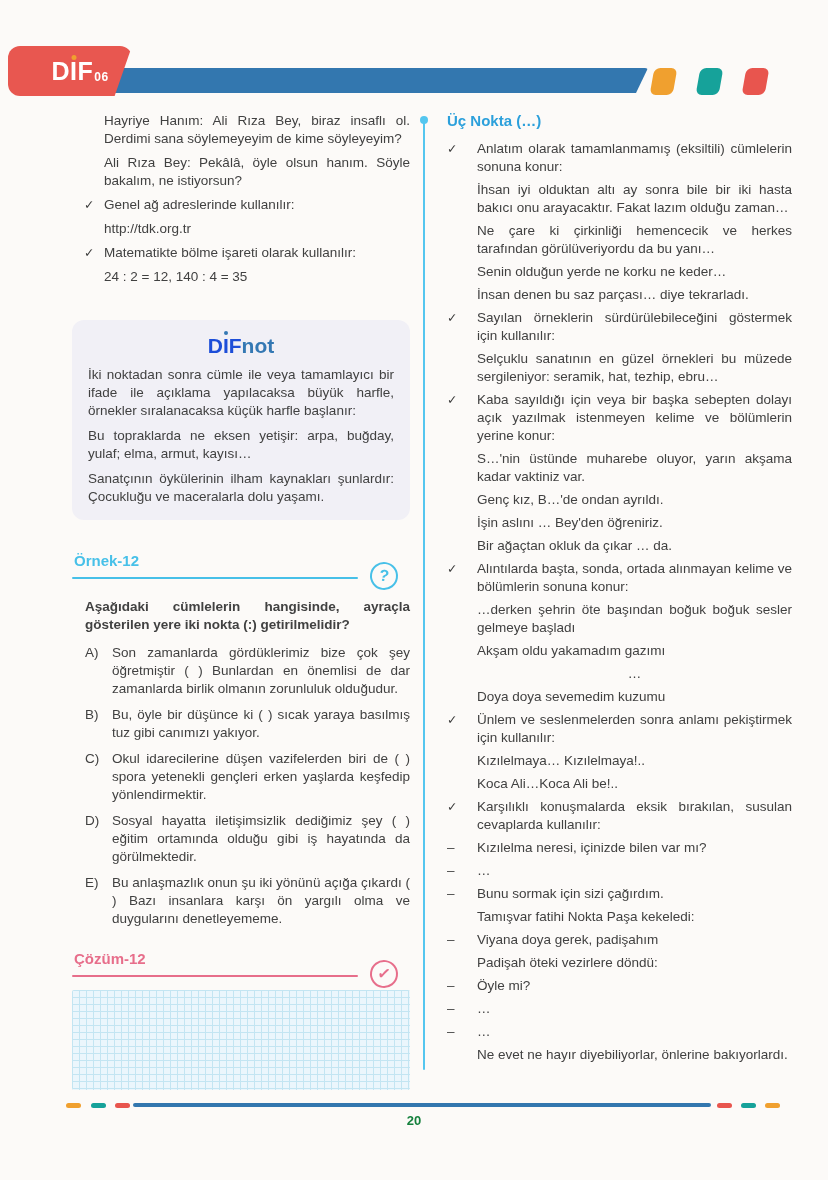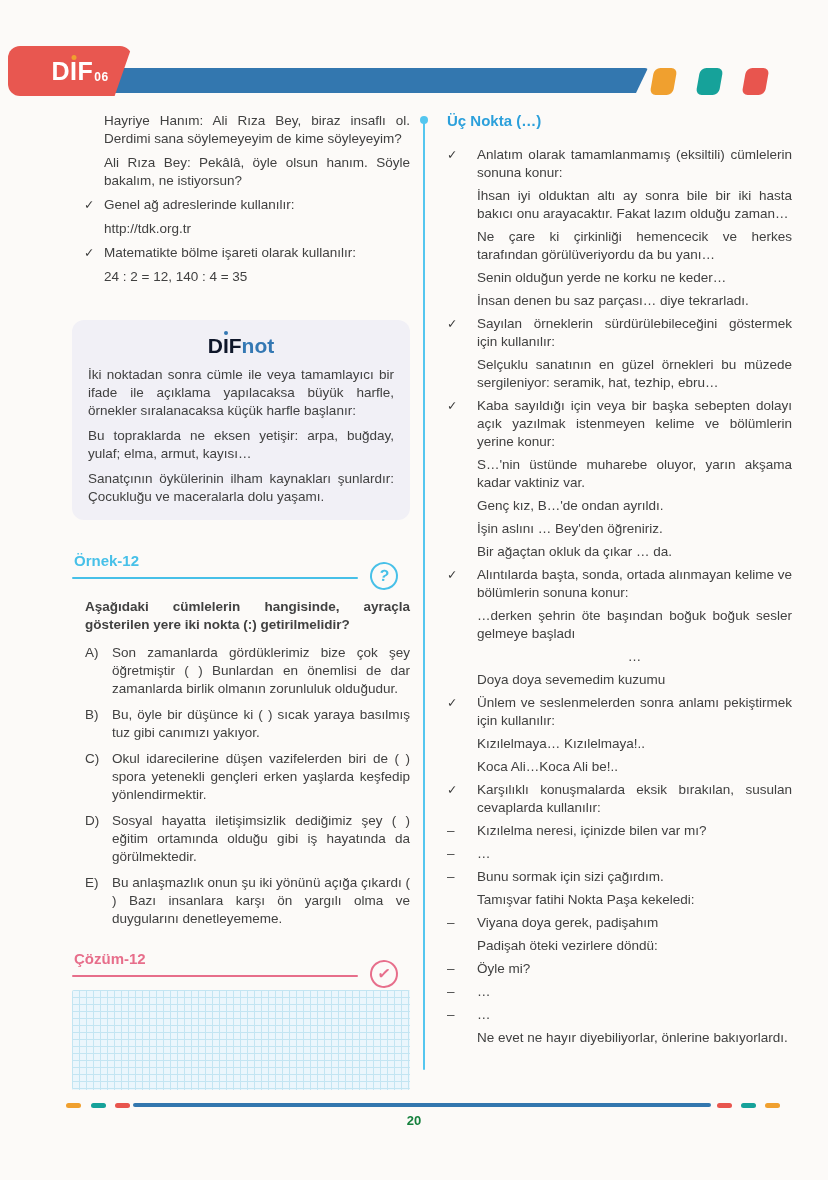"Üç Nokta (…)" .right-title { margin-bottom: 16px -> 10px }
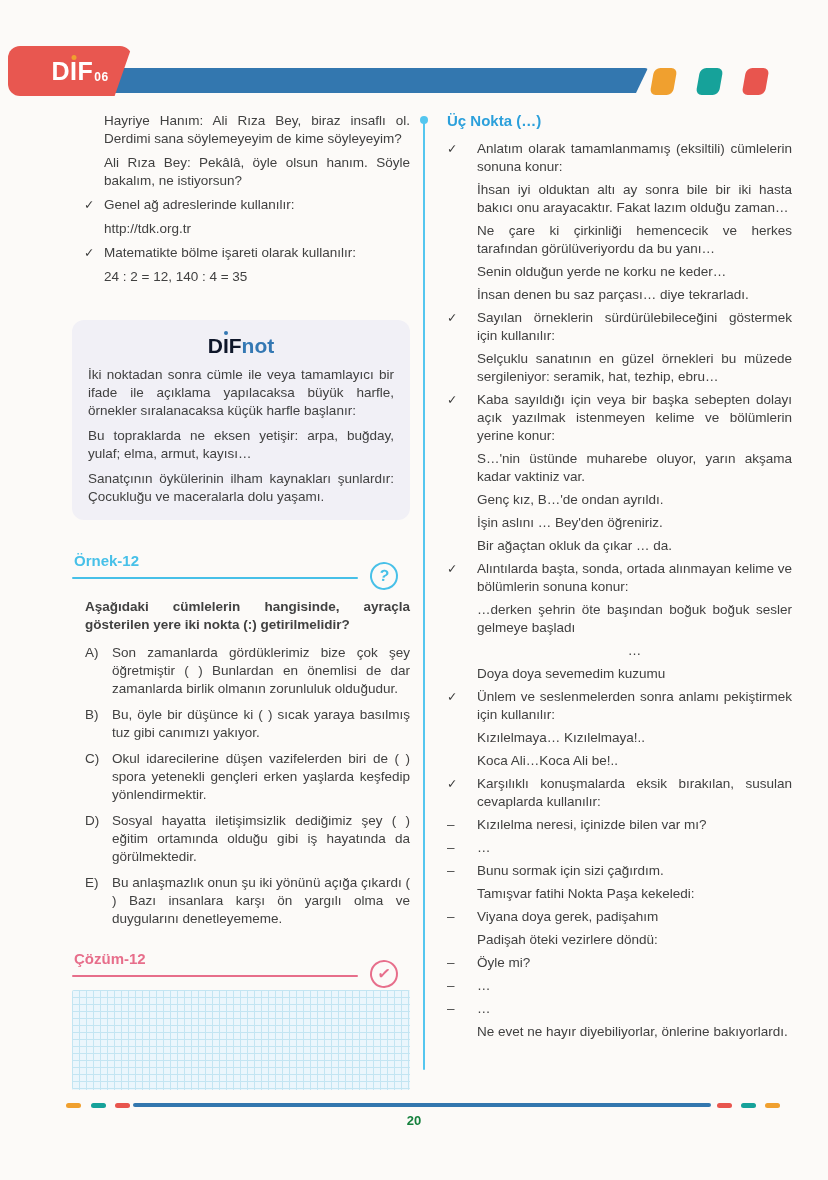"DIF" .difnot-logo .dif { color: #0f172a -> #1d4ed8 }
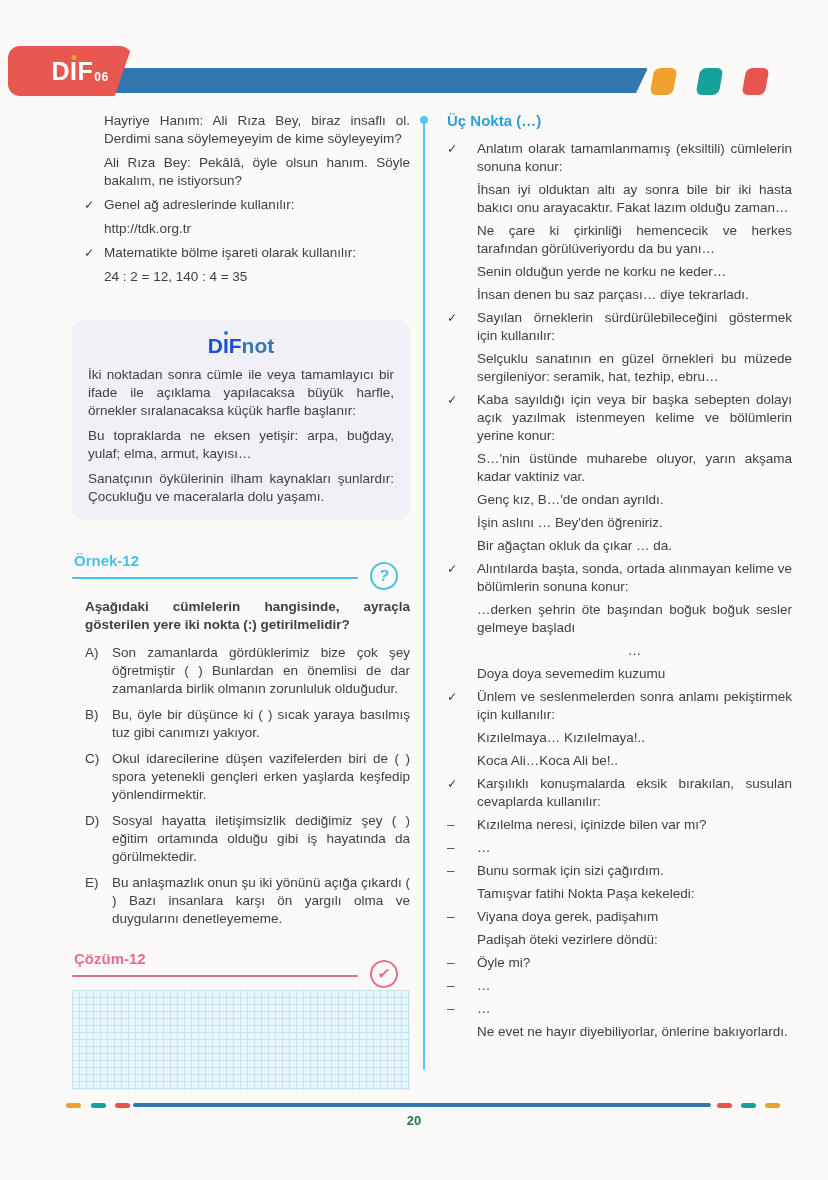"Akşam oldu yakamadım gazımı" p.r-example { html: none -> <p>Akşam oldu yakamadım gazımı</p> }
